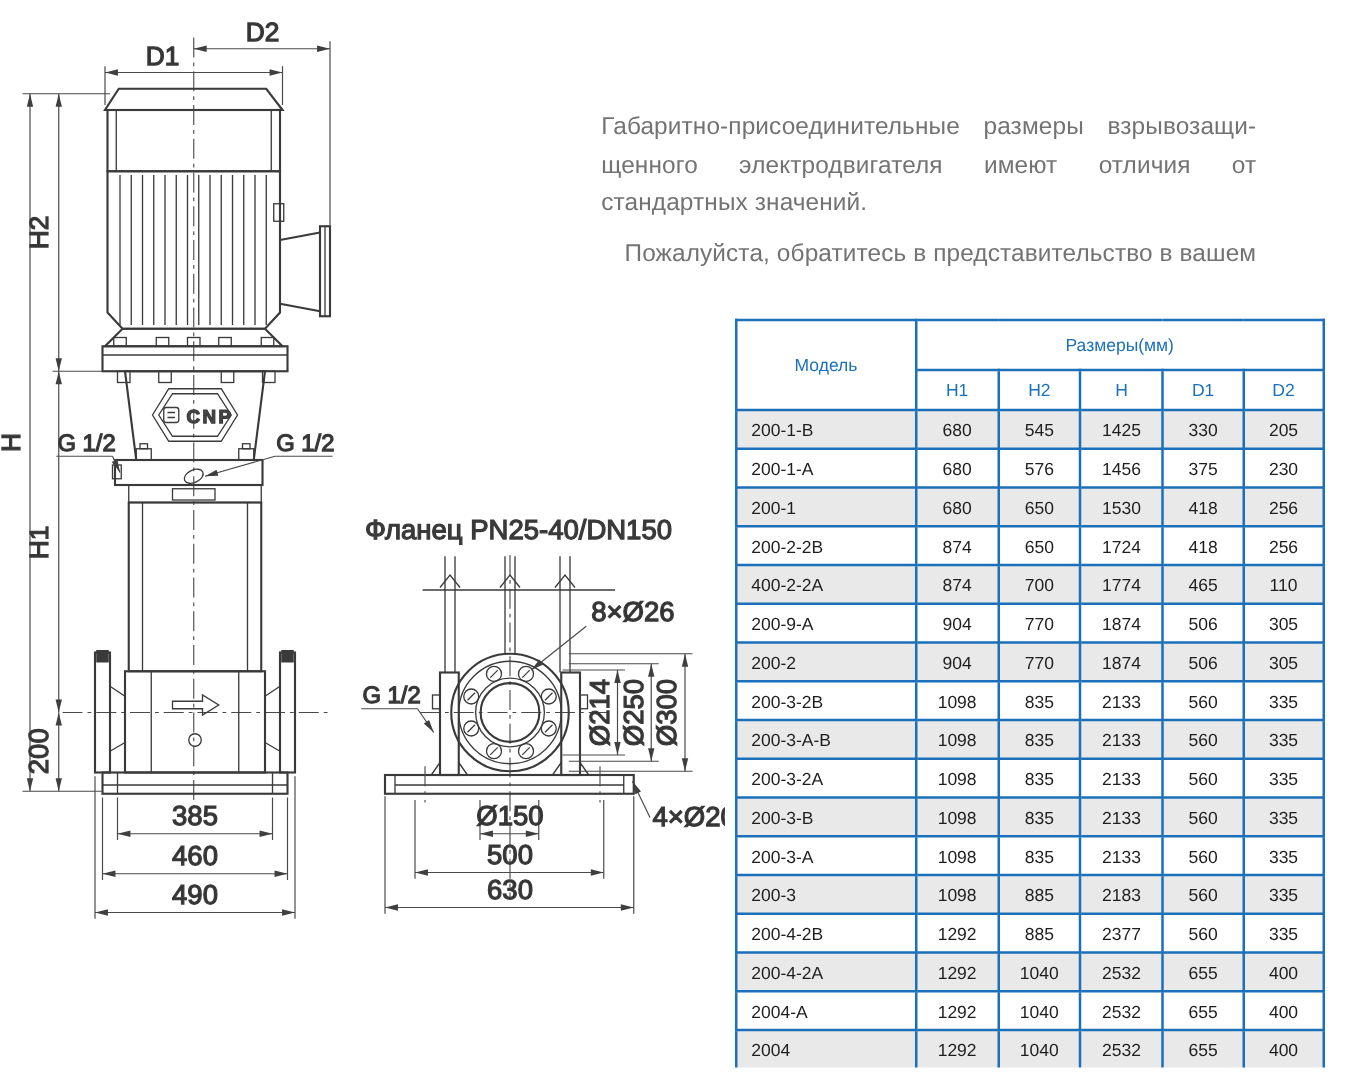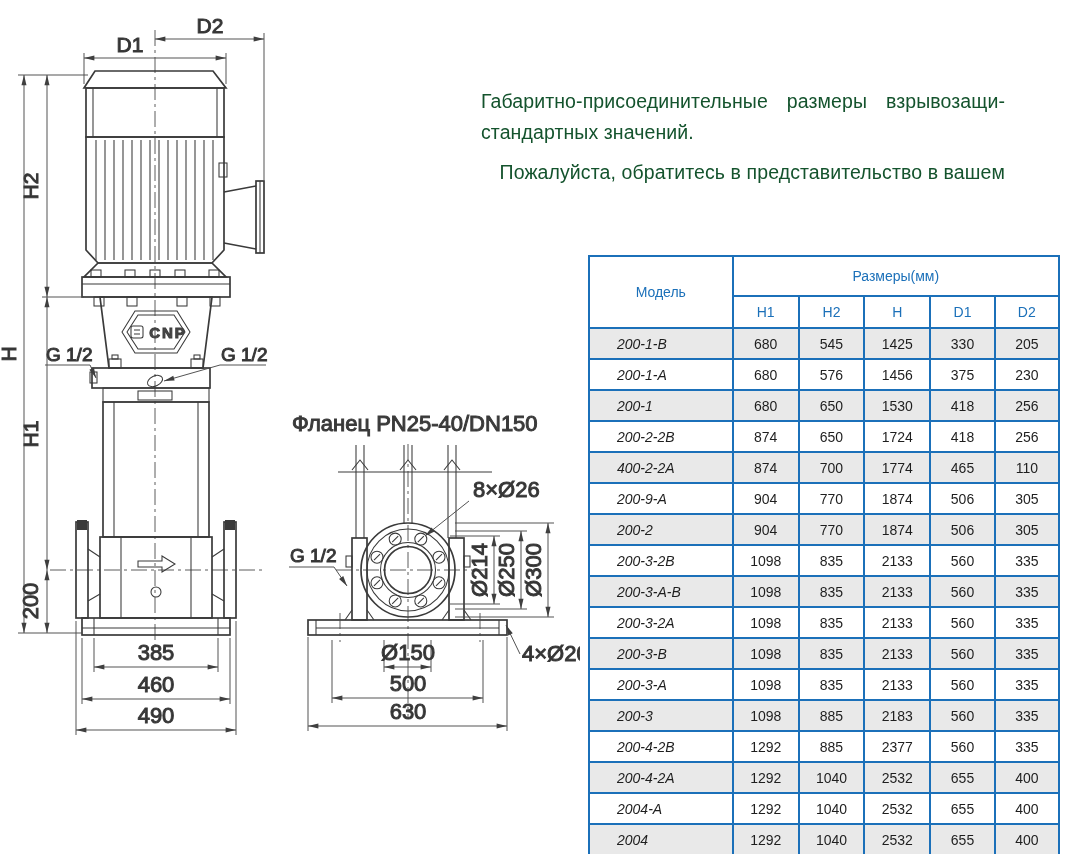"Габаритно-присоединительные размеры" .notes { color: #14532d -> #737373 }
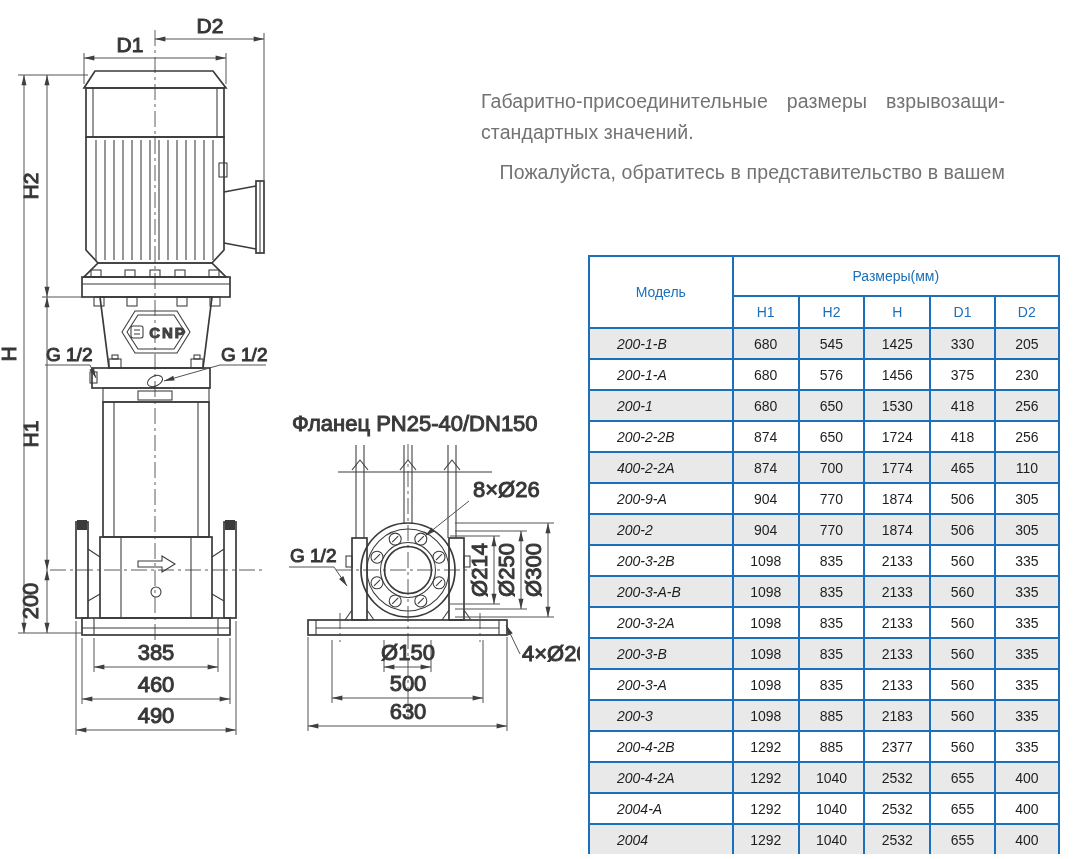"щенного электродвигателя имеют отличия" div.jl { html: none -> <div>щенного электродвигателя имеют отличия от</div> }
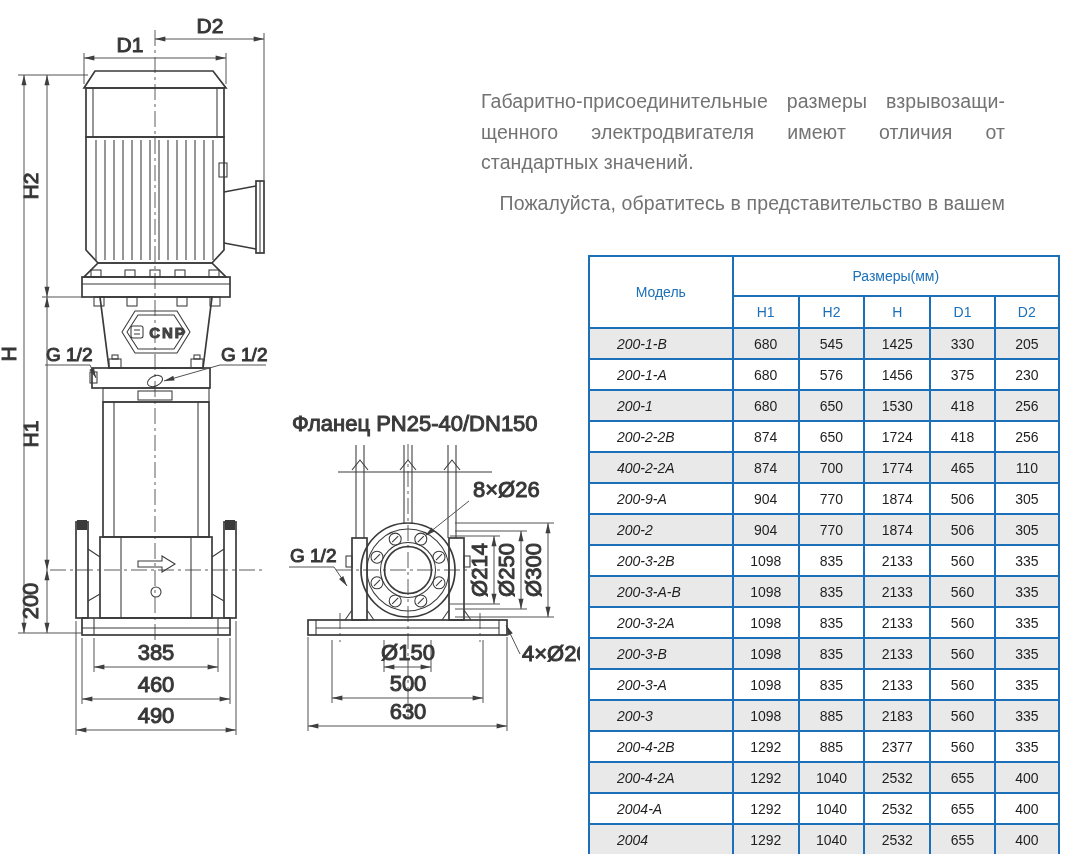"200-1-B" table.dims tbody td.model { font-style: italic -> none; padding-left: 27px -> 11px }
